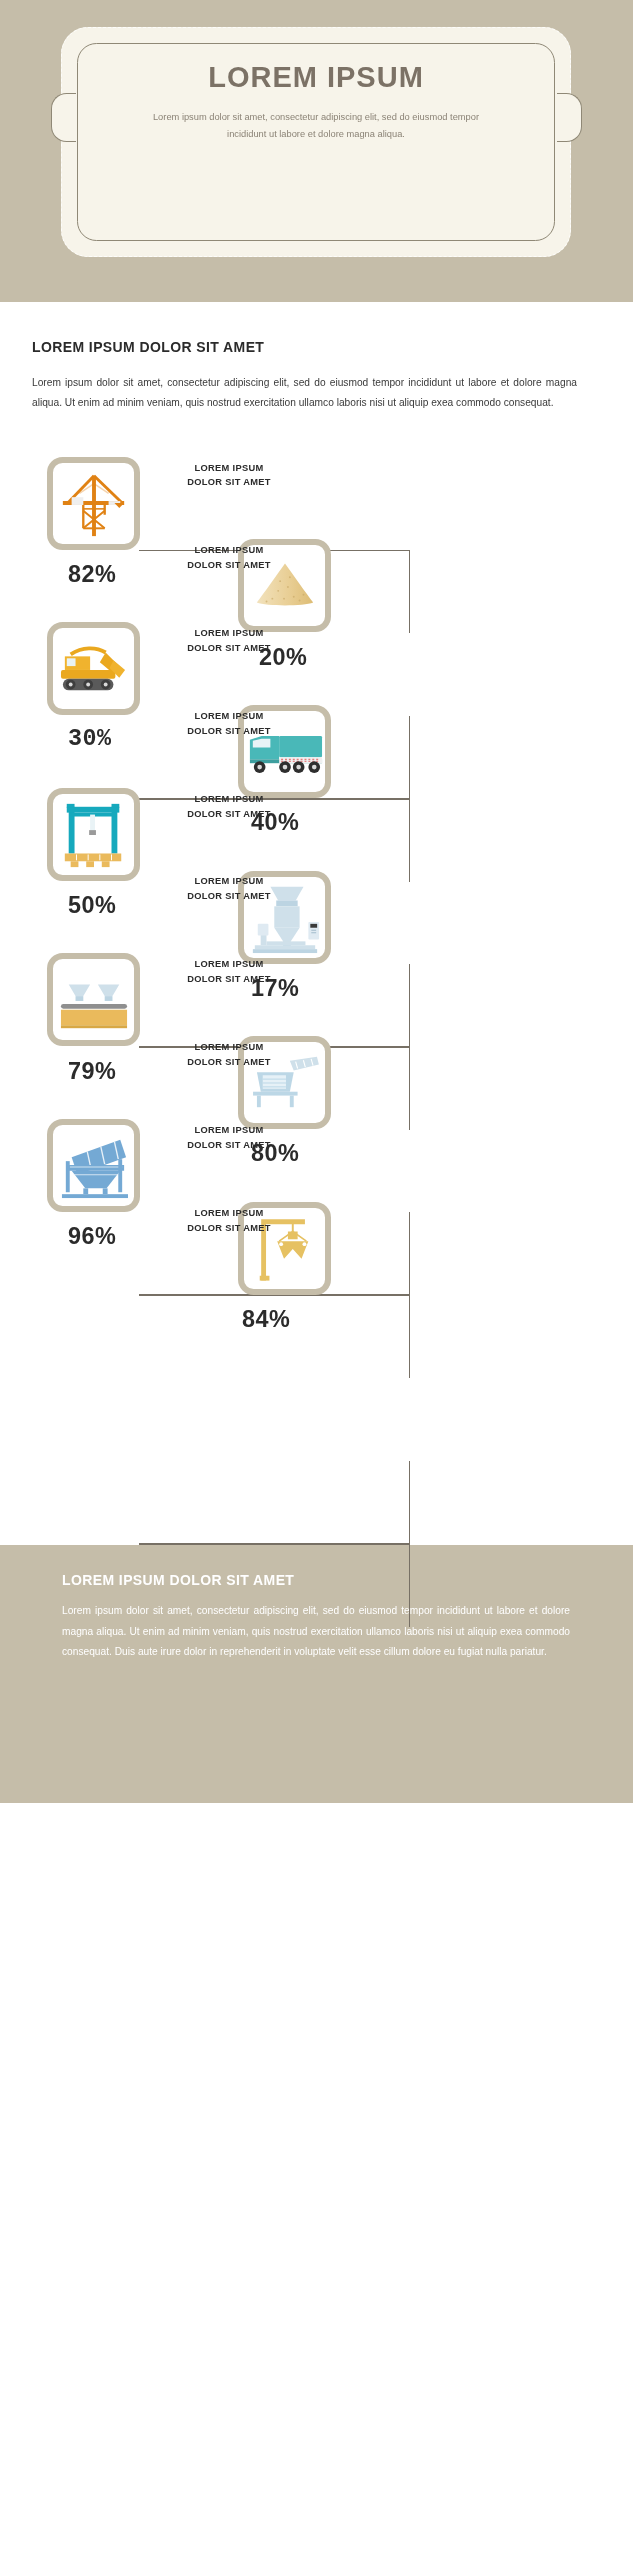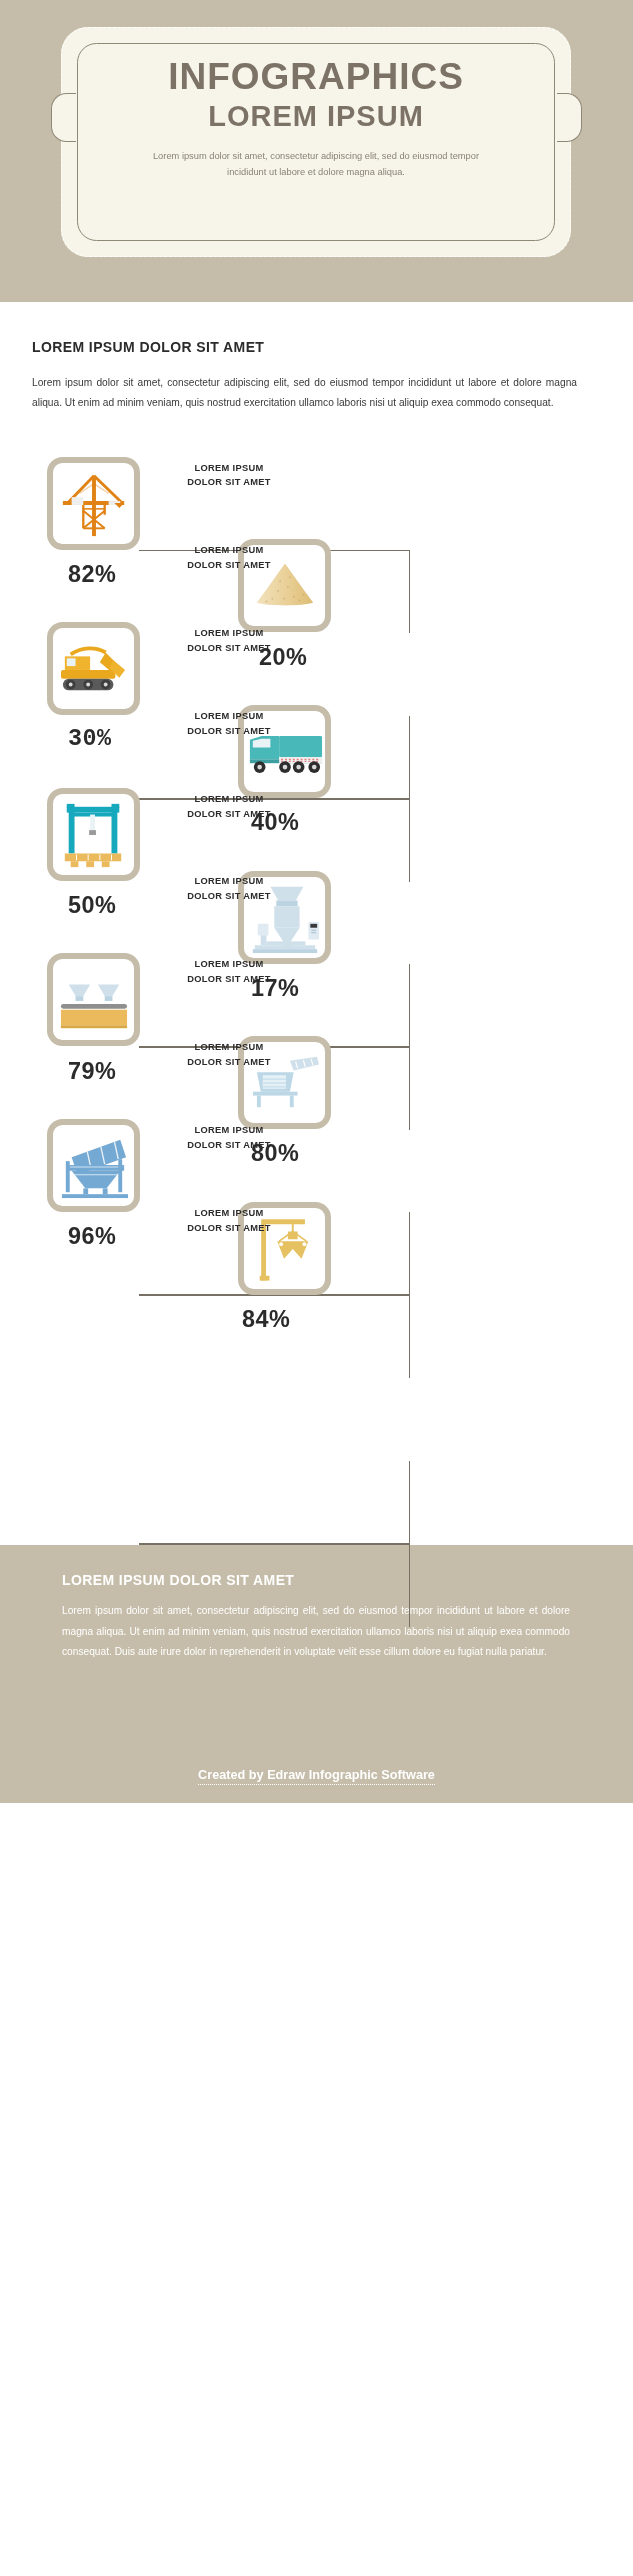"INFOGRAPHICS" div.title-main { html: <div>INFOGRAPHICS</div> -> none }
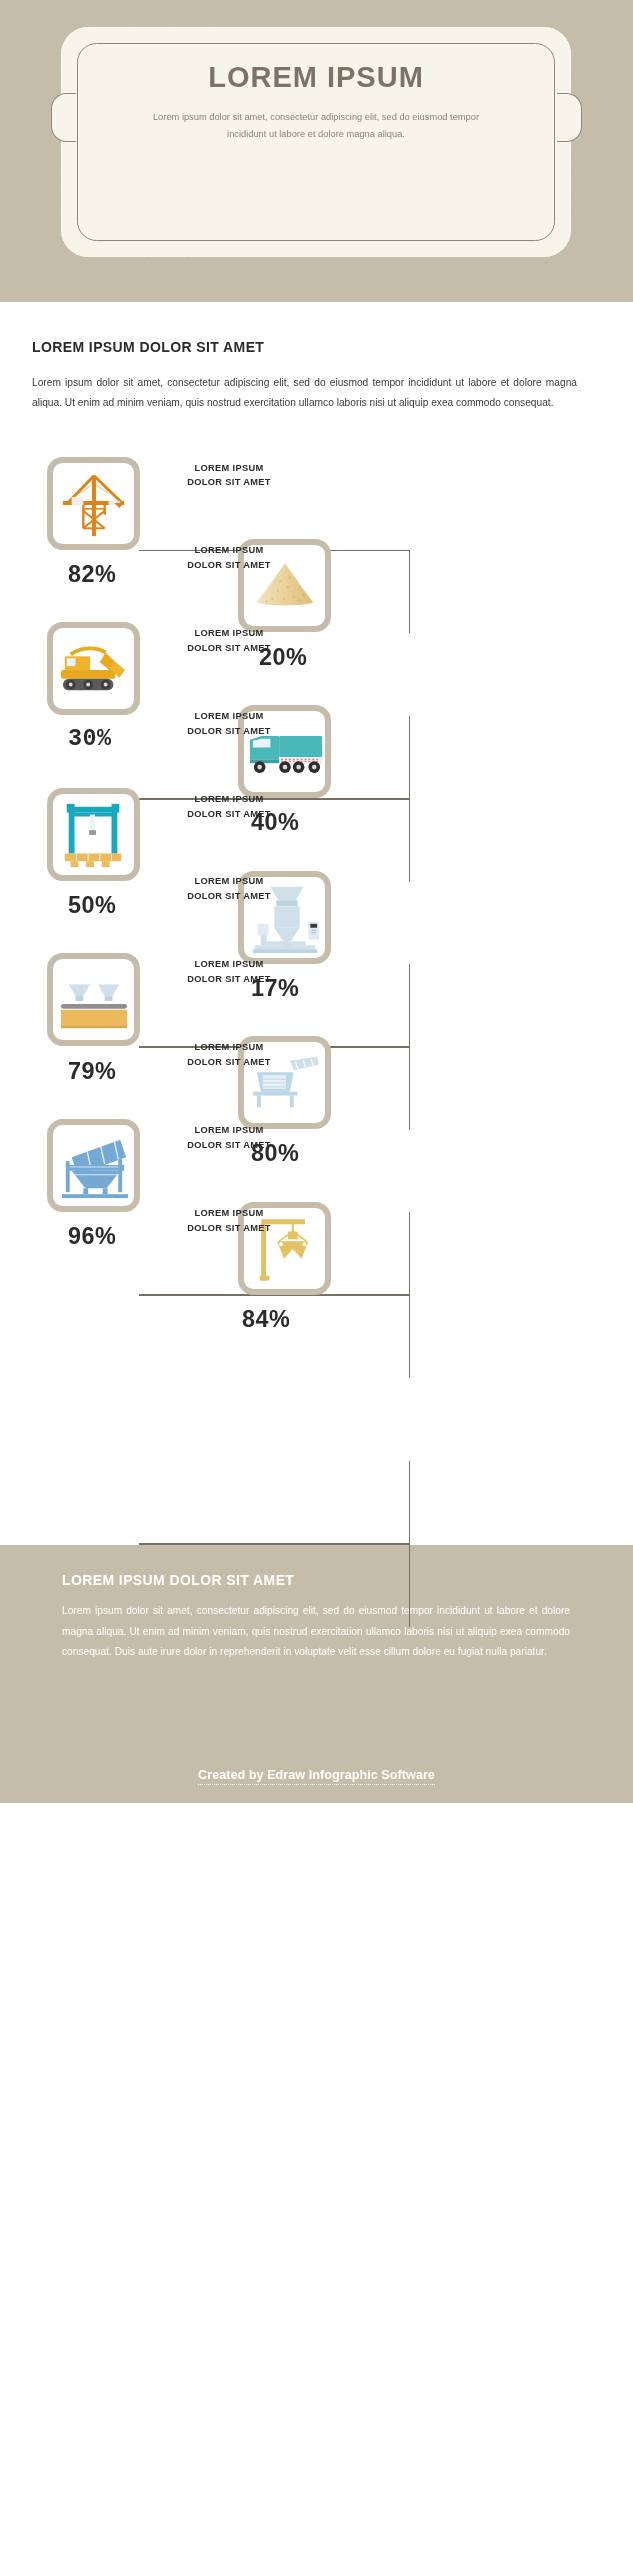"Created by Edraw Infographic Software" div.credit { html: <div> <span>Created by Edraw Infographic Software</span> </div> -> none }
